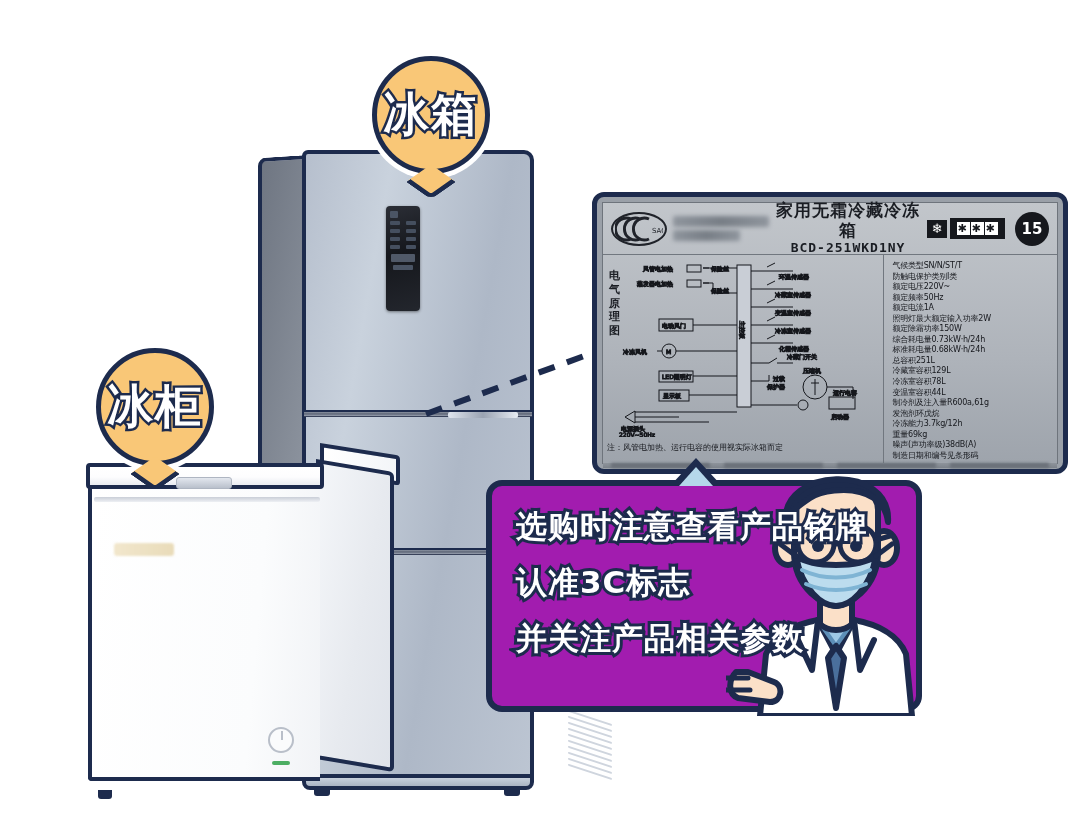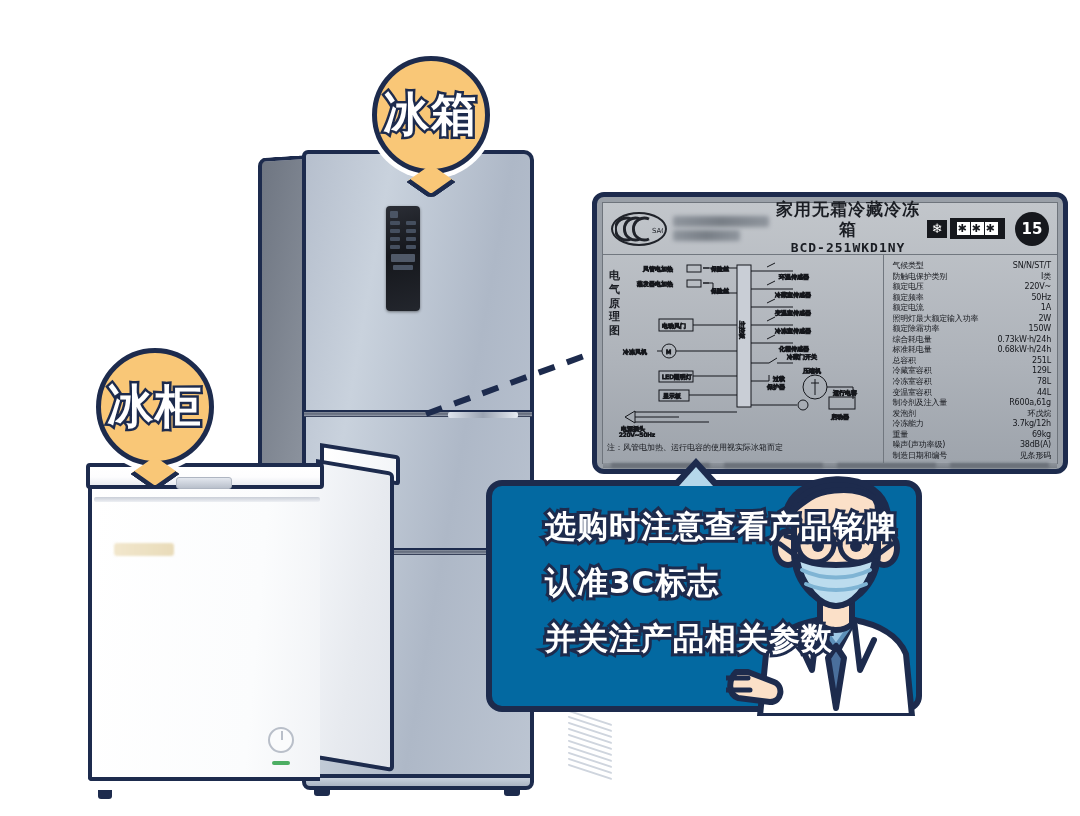"家用无霜冷藏冷冻箱" .plate-title .t1 { font-family: Liberation Mono, monospace -> Liberation Sans, sans-serif }
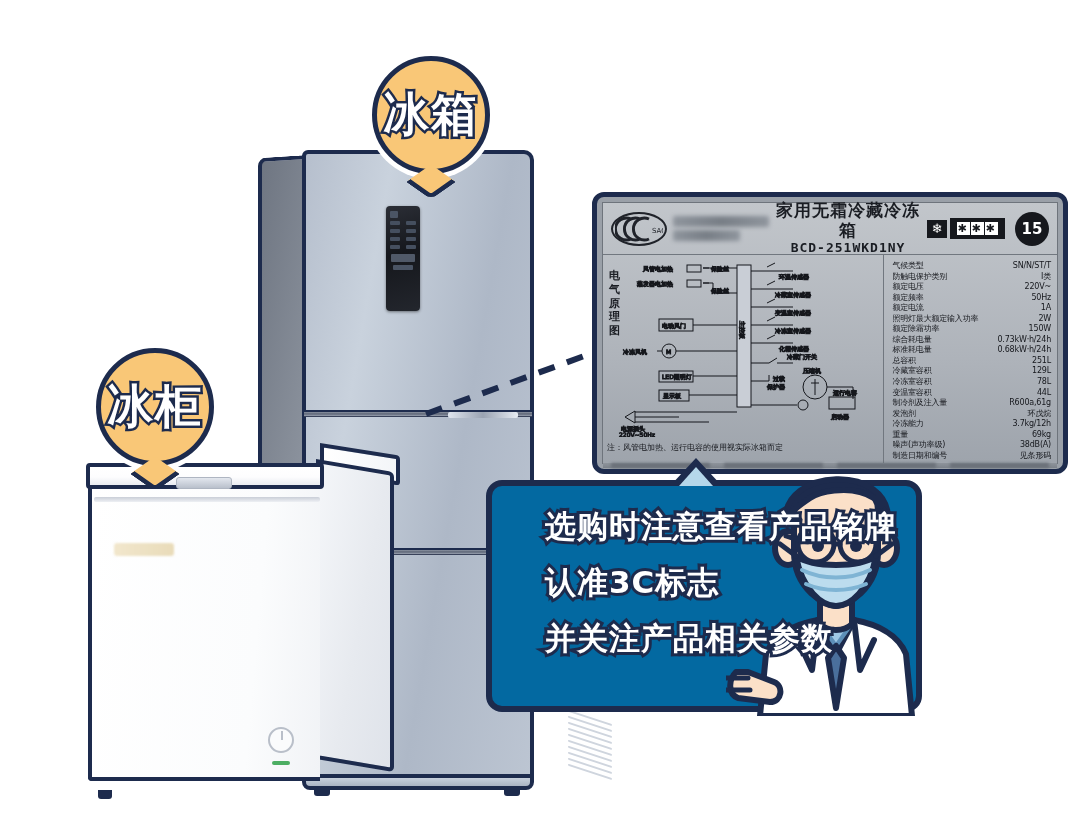"气候类型" .spec { justify-content: space-between -> none }
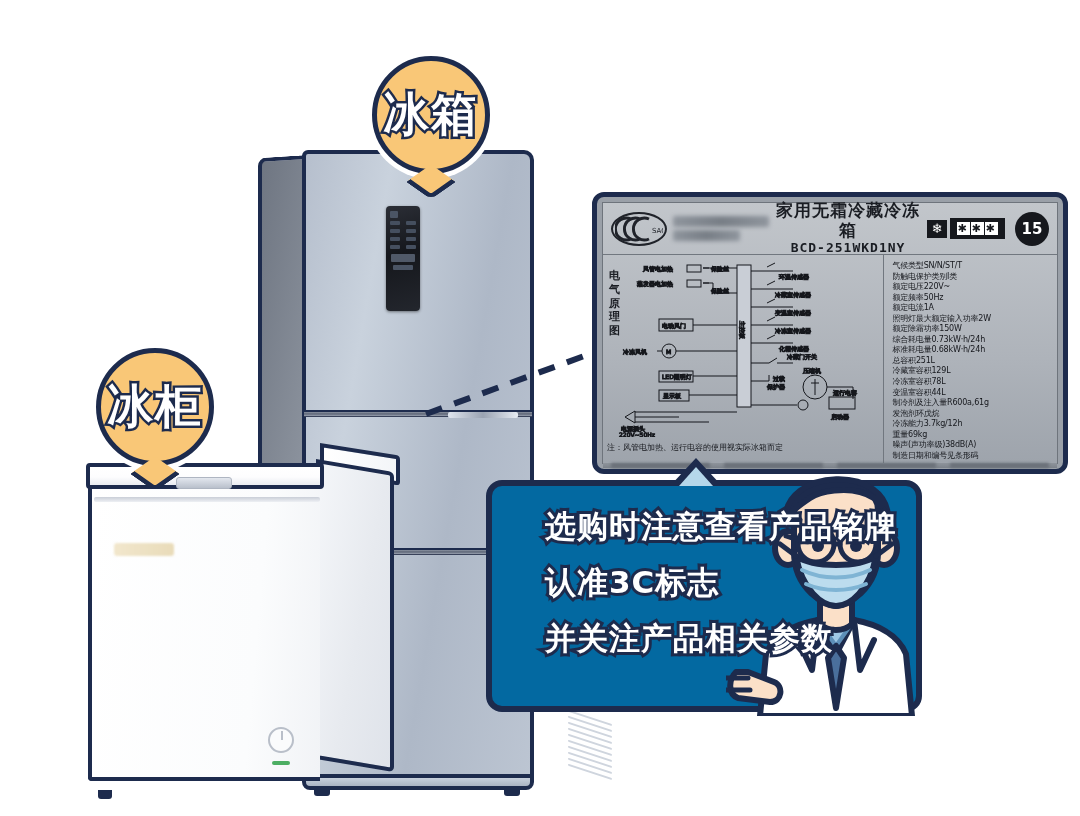"选购时注意查看产品铭牌" #bubble { background: #0369a1 -> #a21caf; padding-left: 29px -> none }
